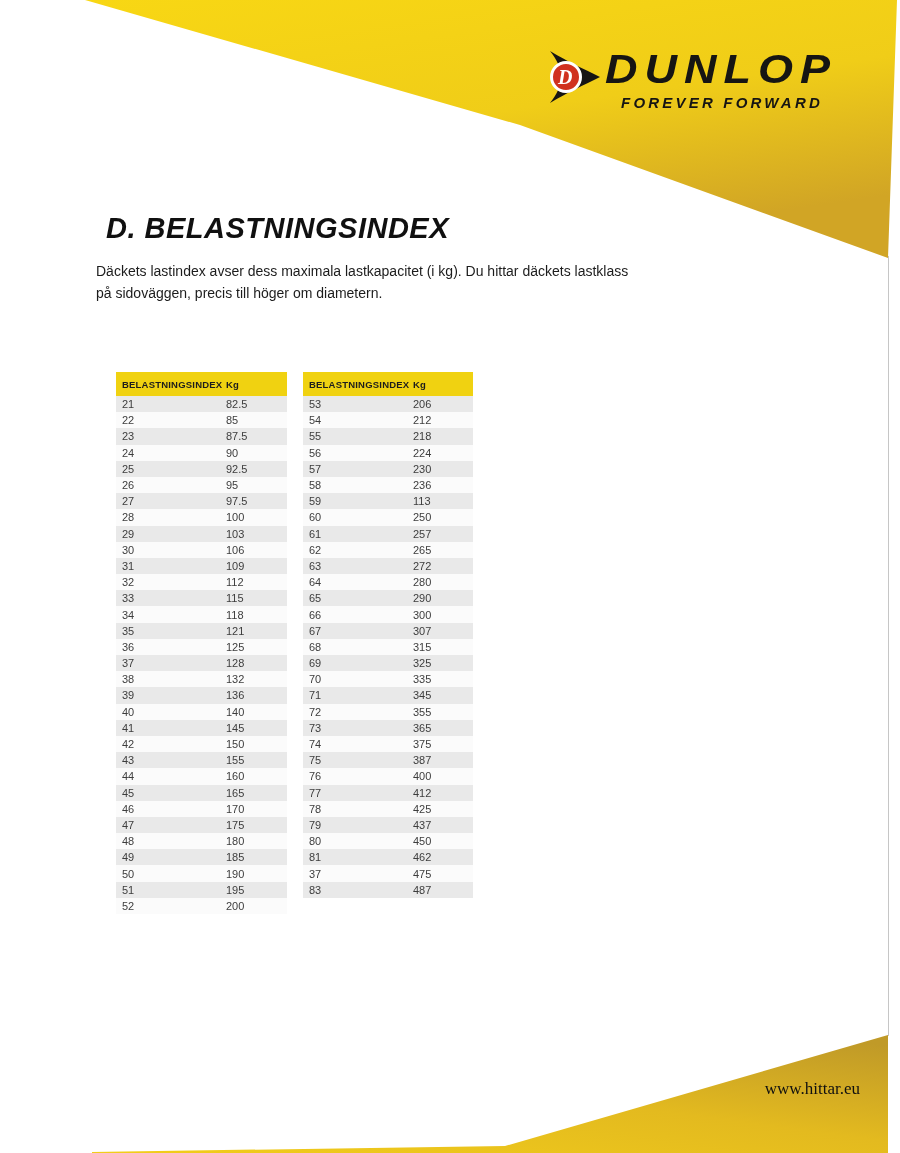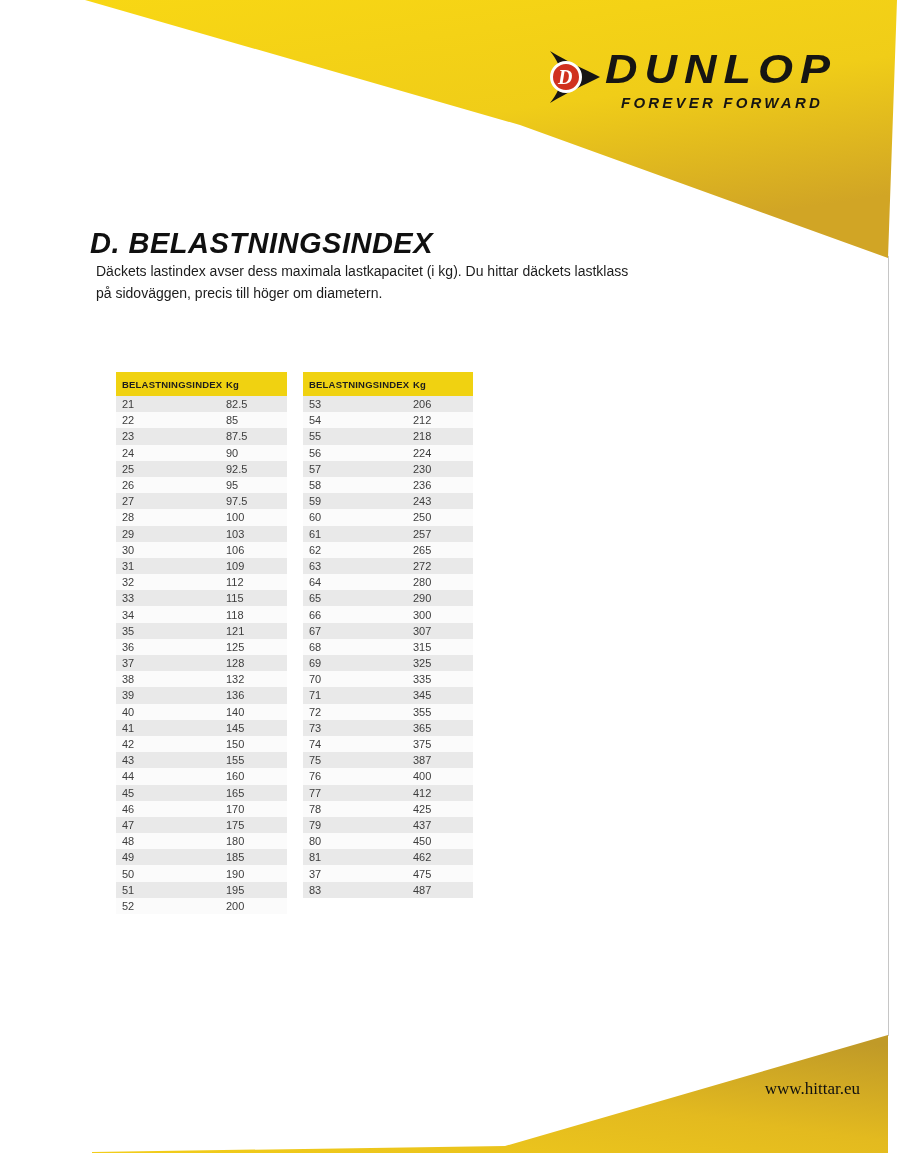"D. BELASTNINGSINDEX" .title { left: 90px -> 106px; margin-top: 15px -> none }
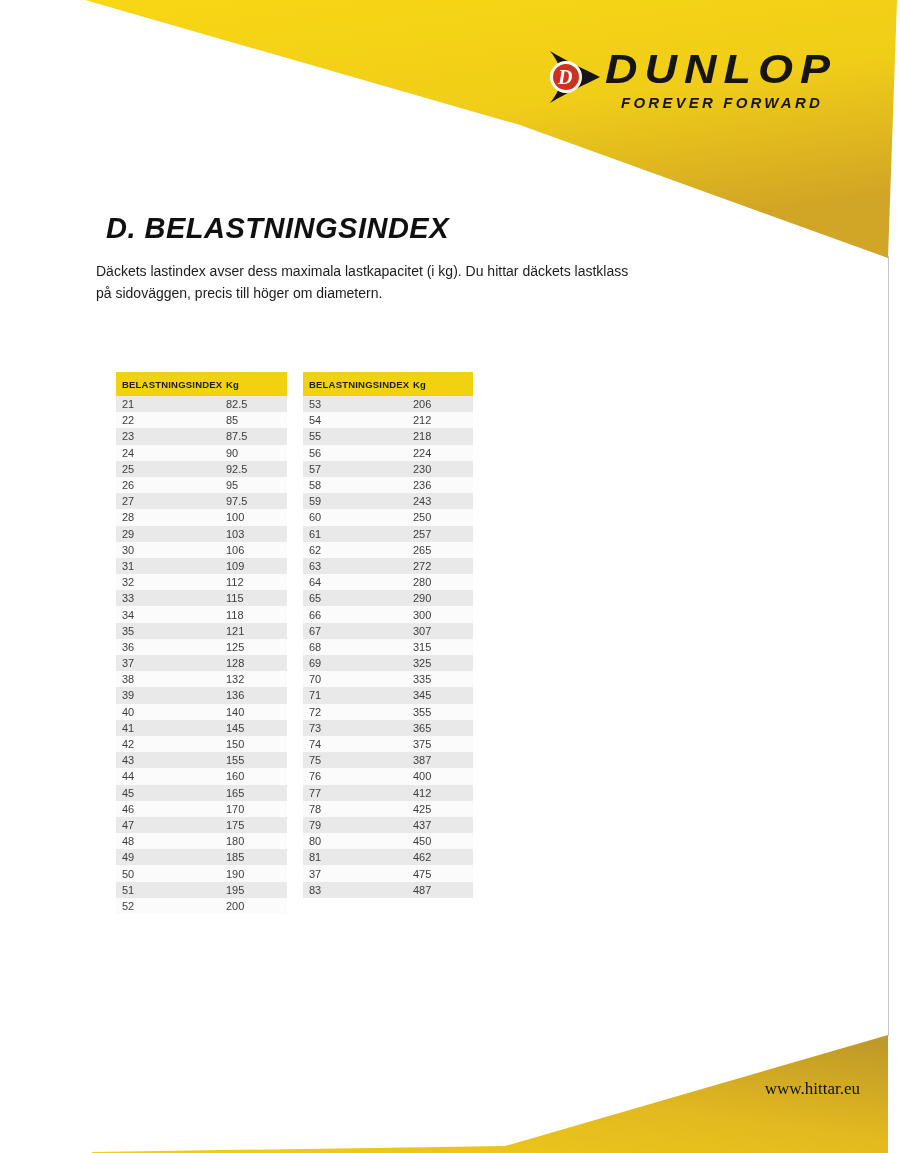"243" div.c2 { text: 243 -> 113 }
